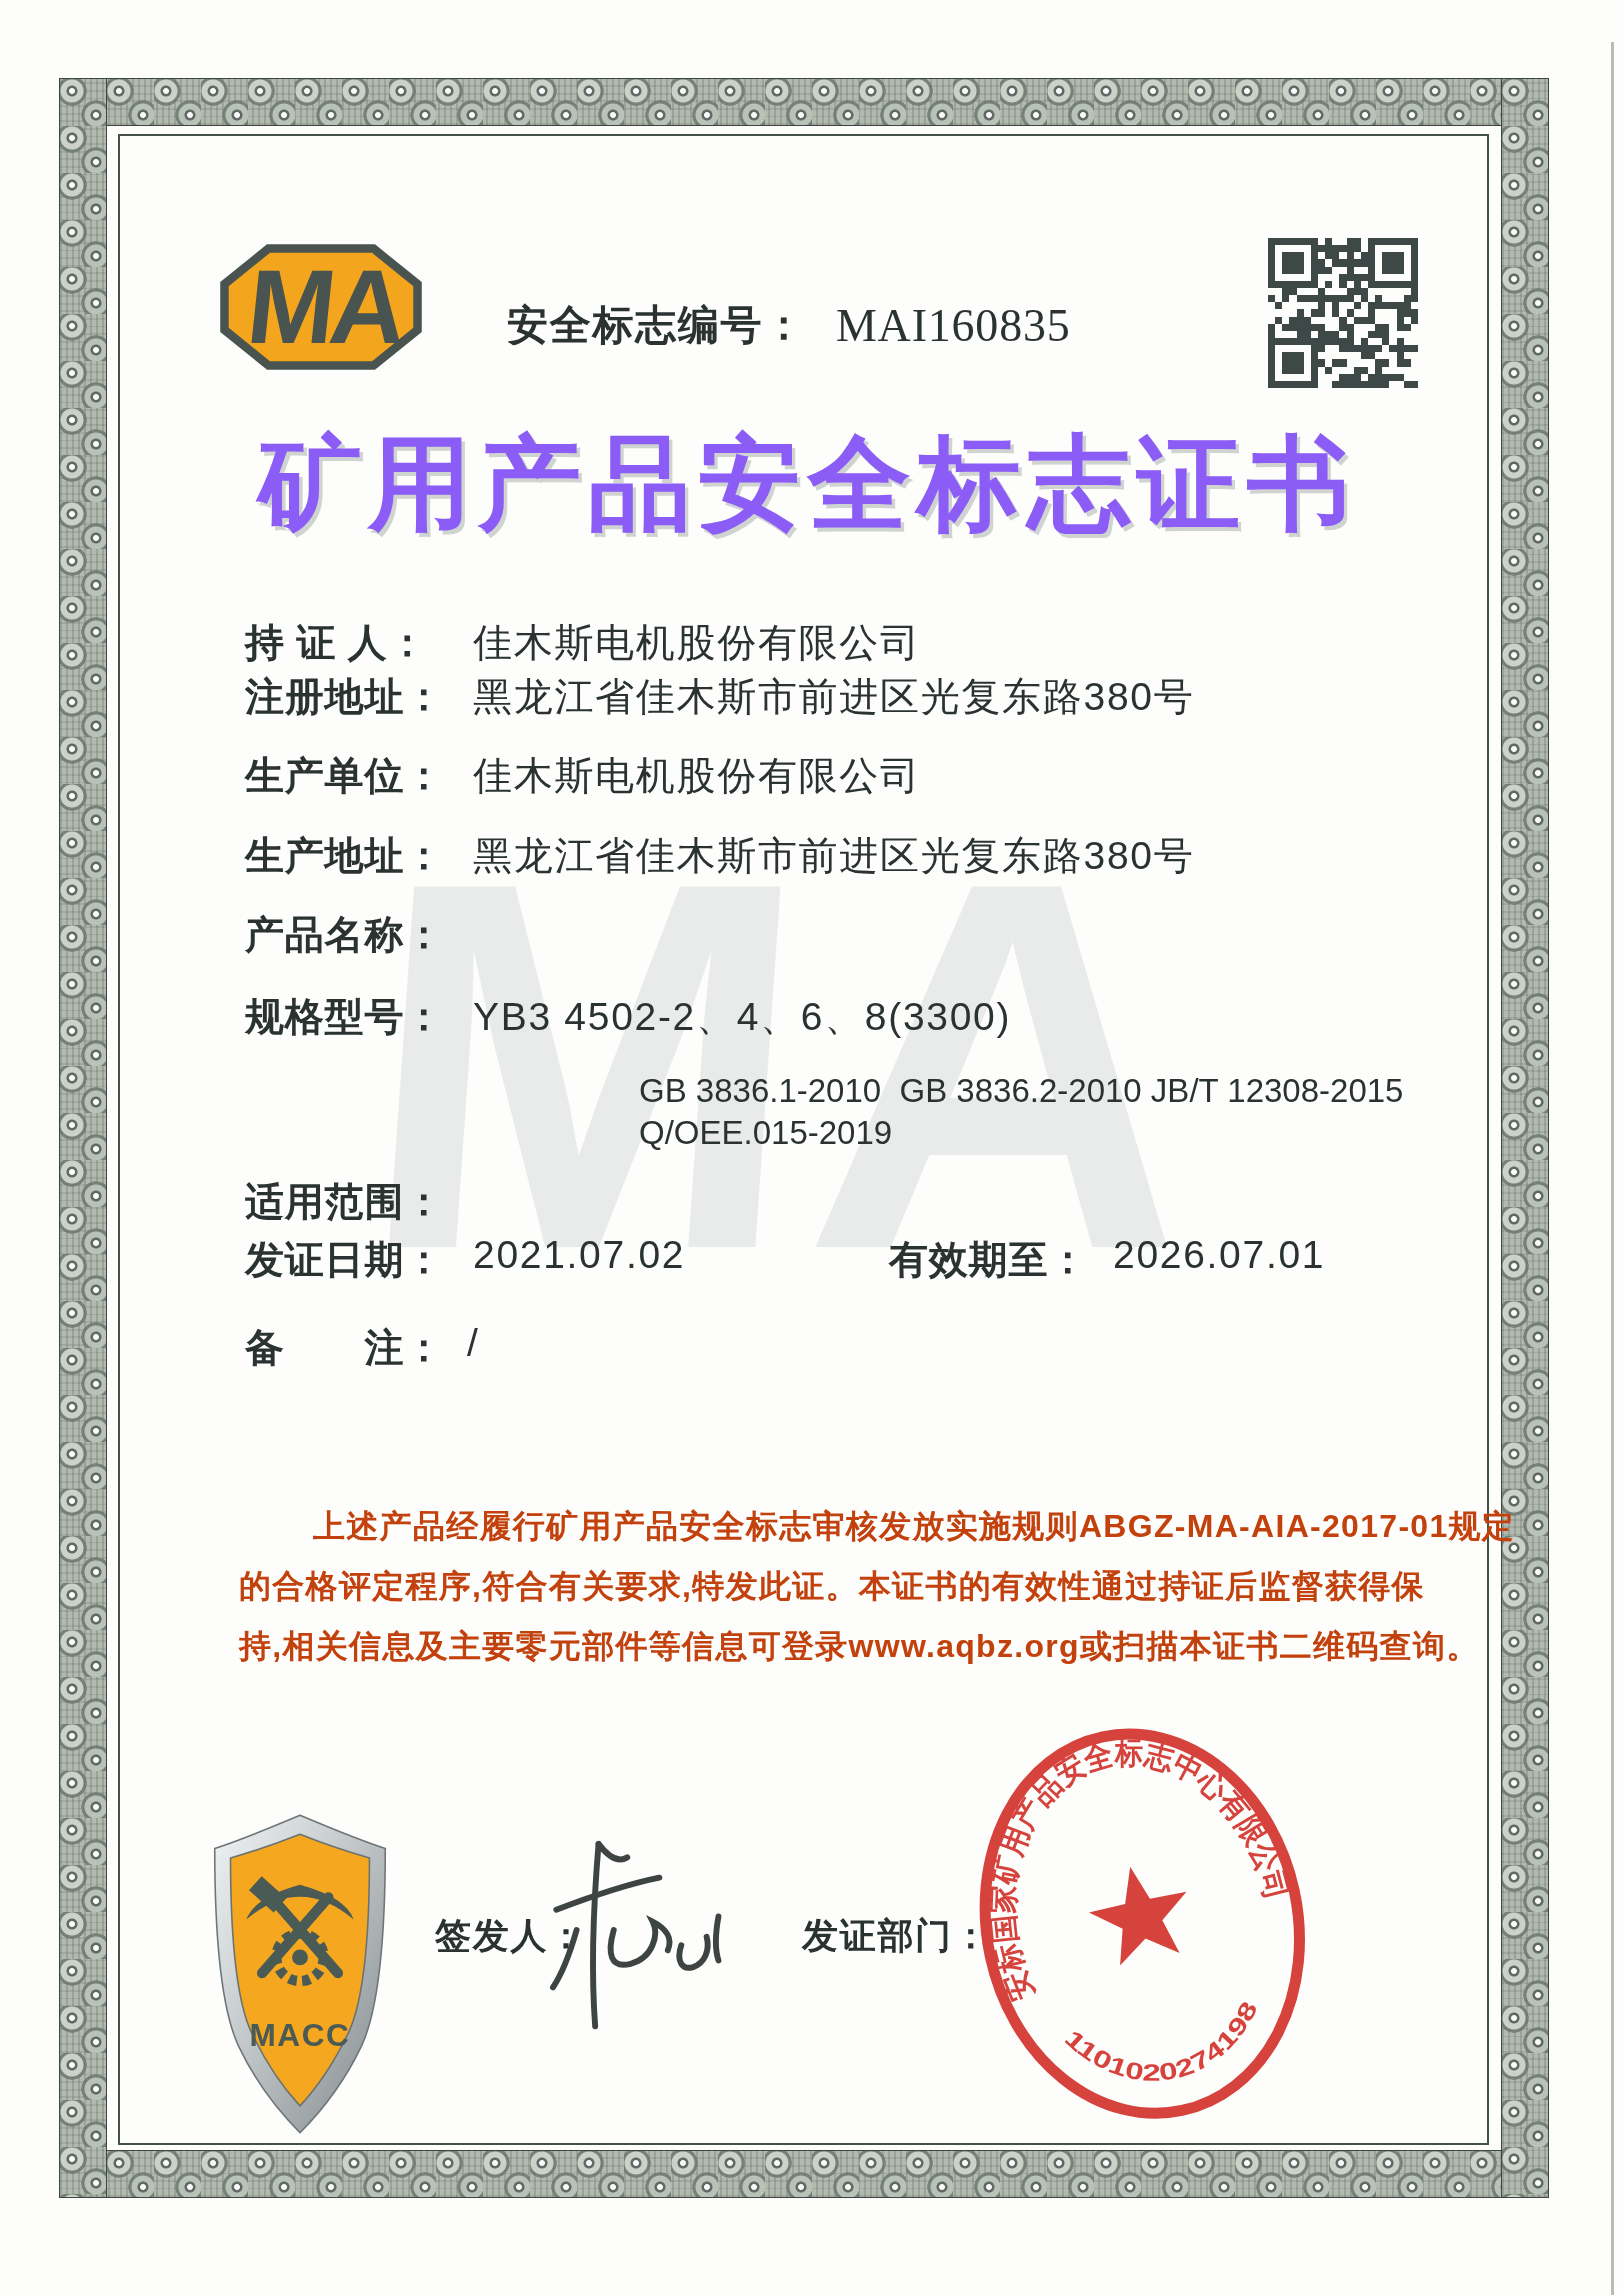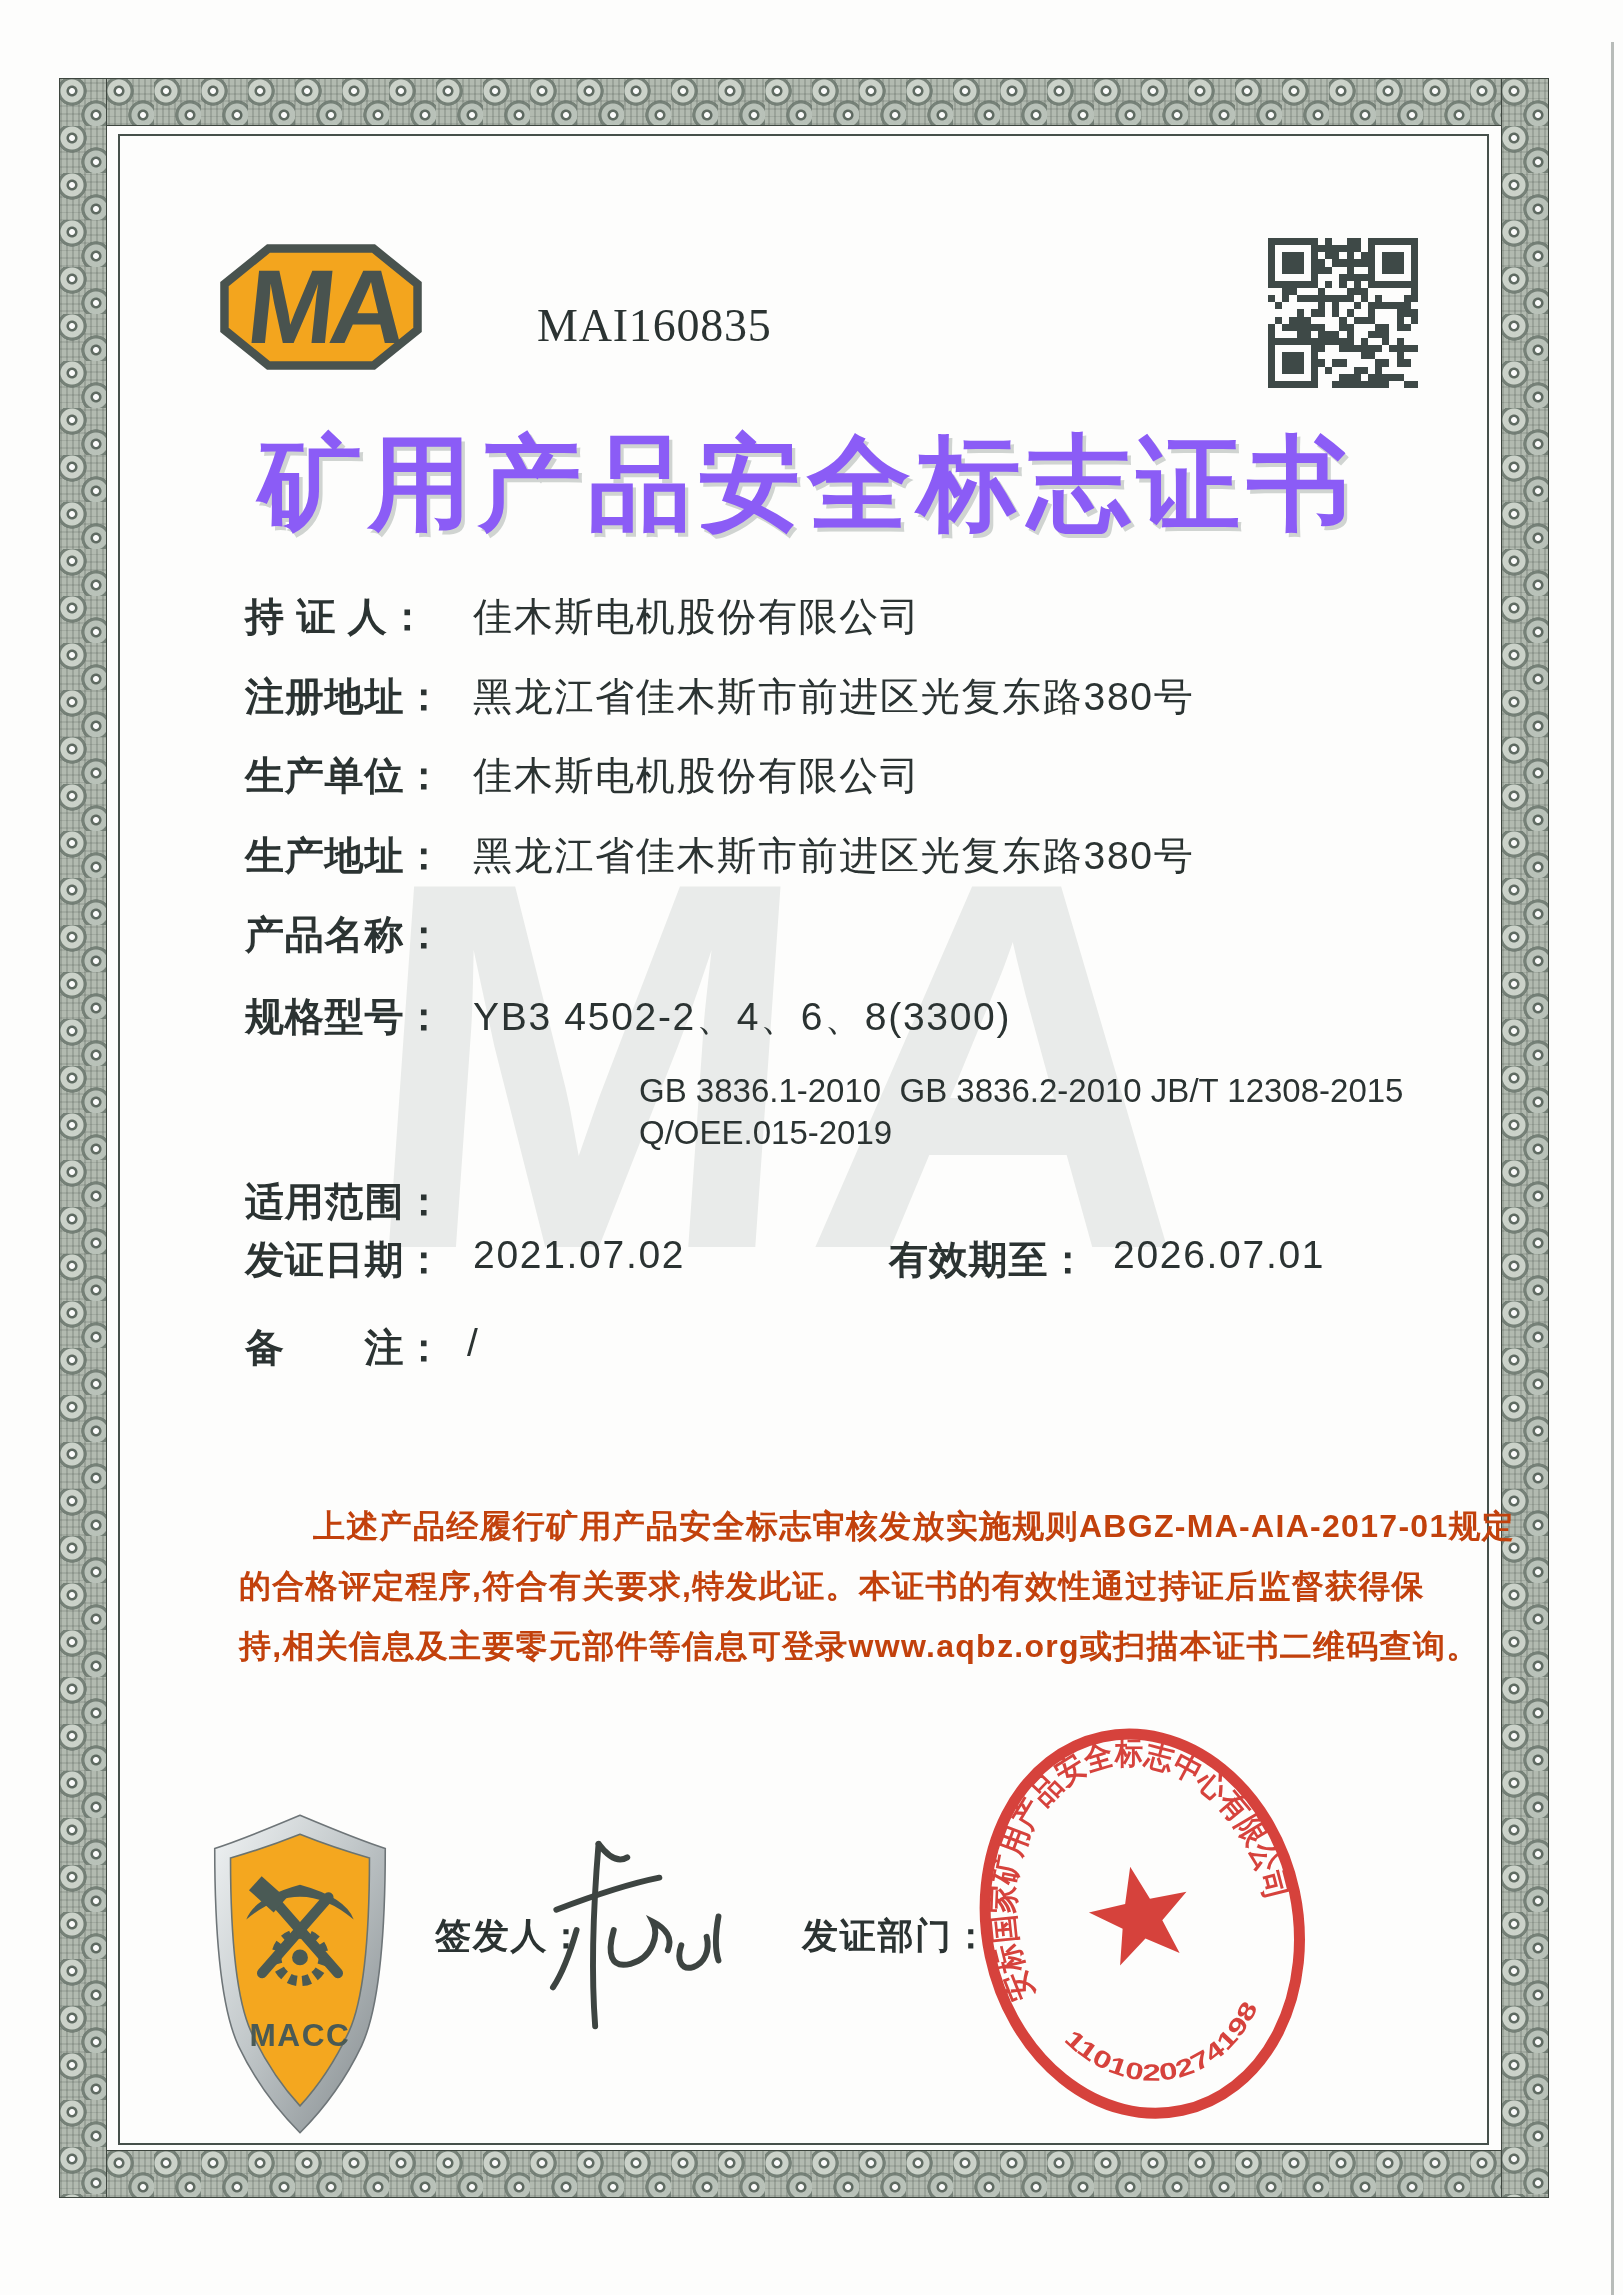"安全标志编号：" span { html: none -> <span>安全标志编号：</span> }
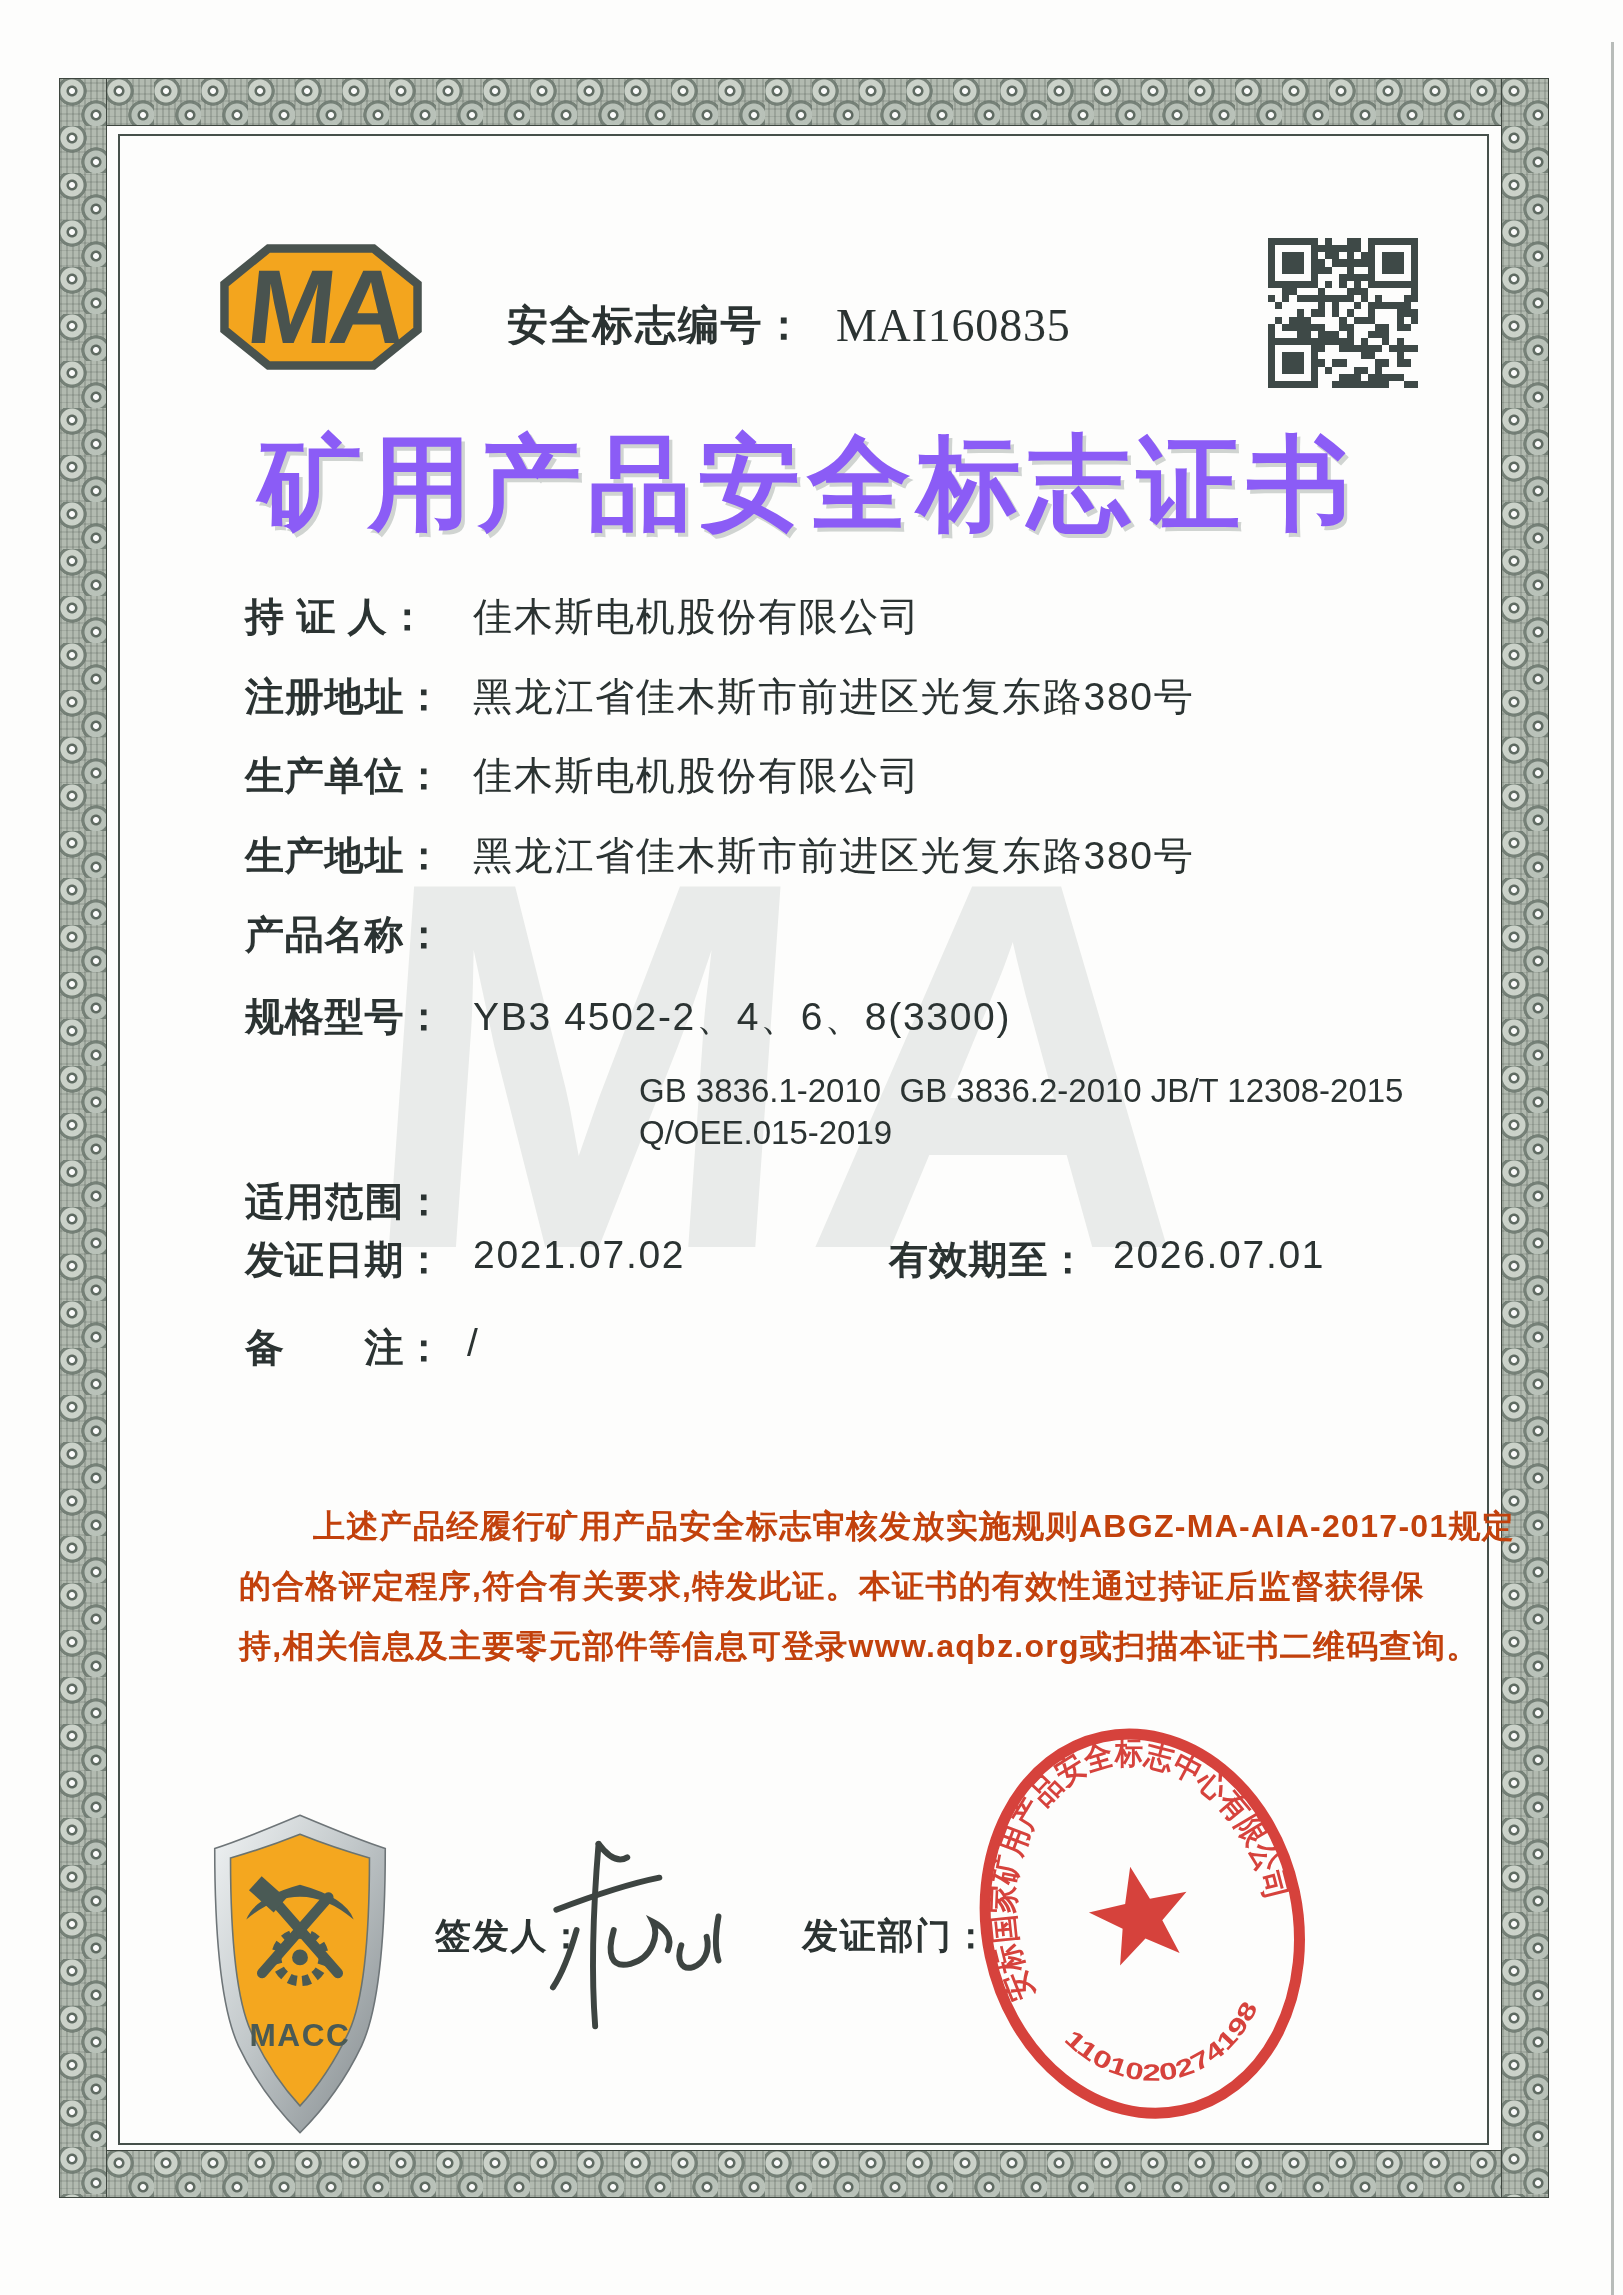"持 证 人：" .r0 { top: 590px -> 616px }
